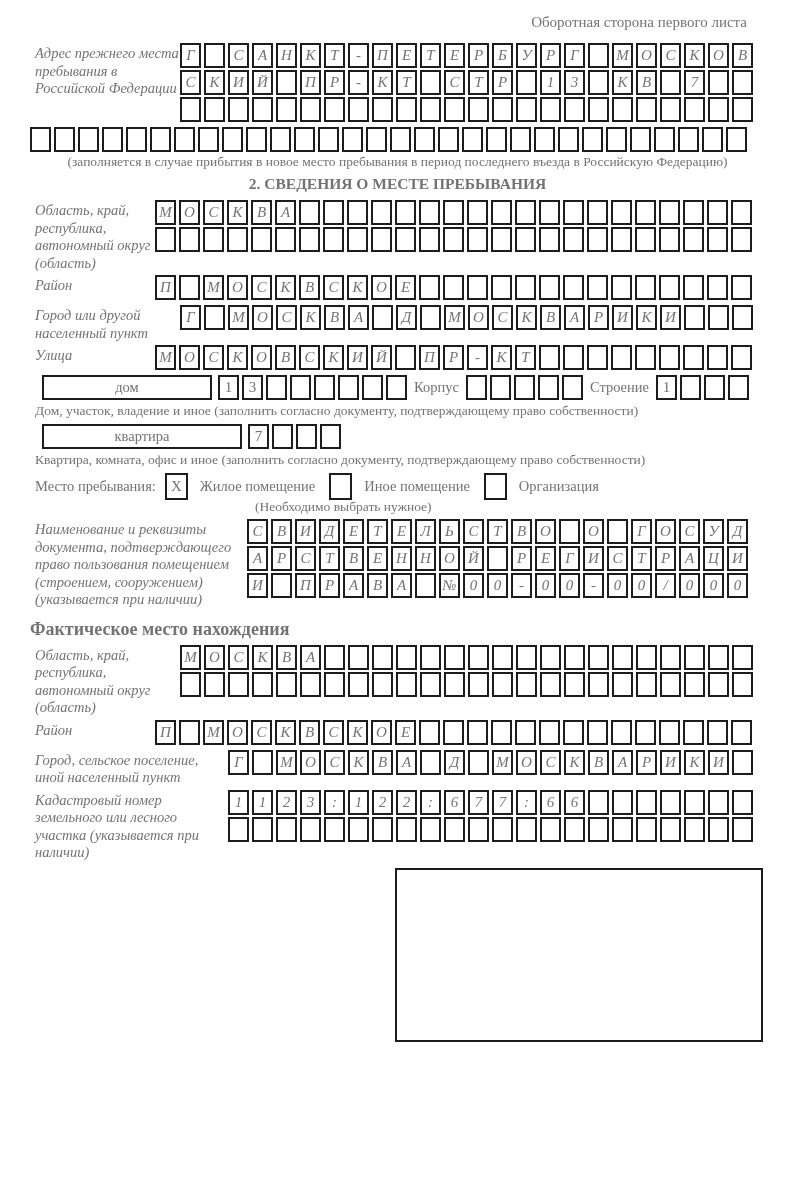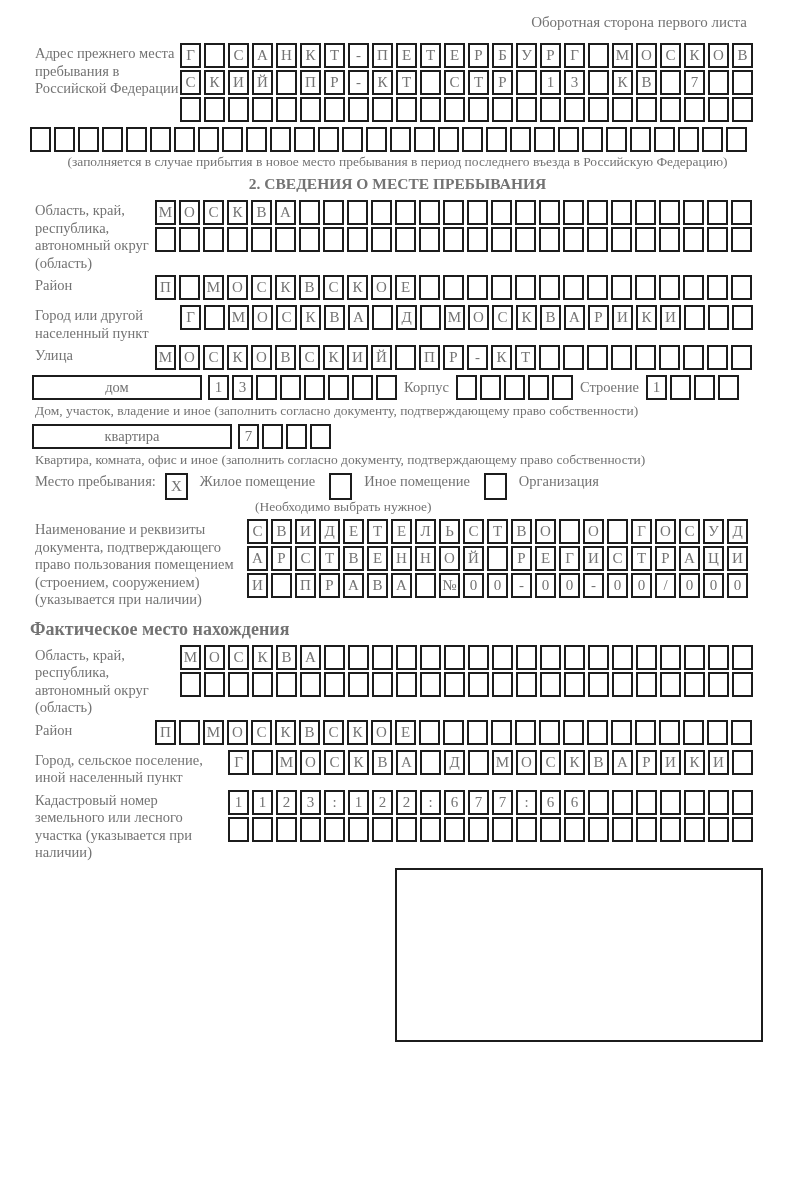"Адрес прежнего места пребывания в" .group { font-style: none -> italic }
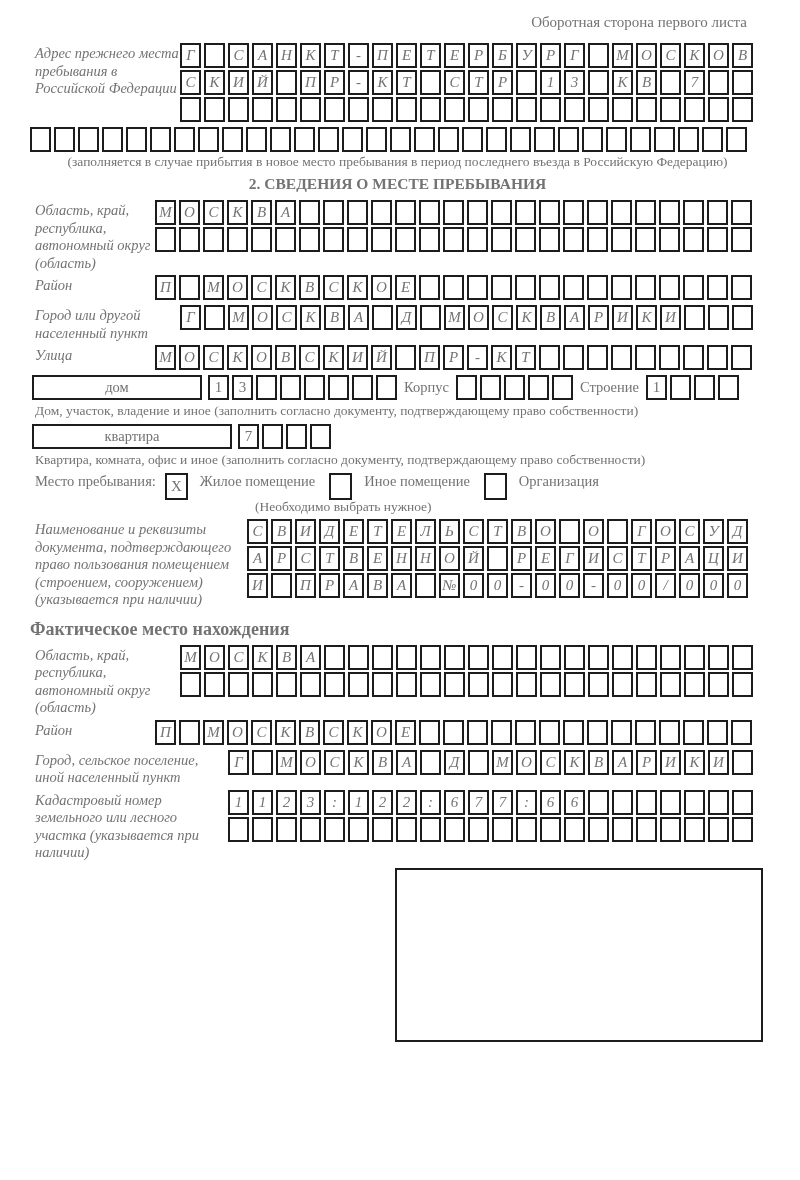"дом" .houserow { margin-left: 2px -> 12px }
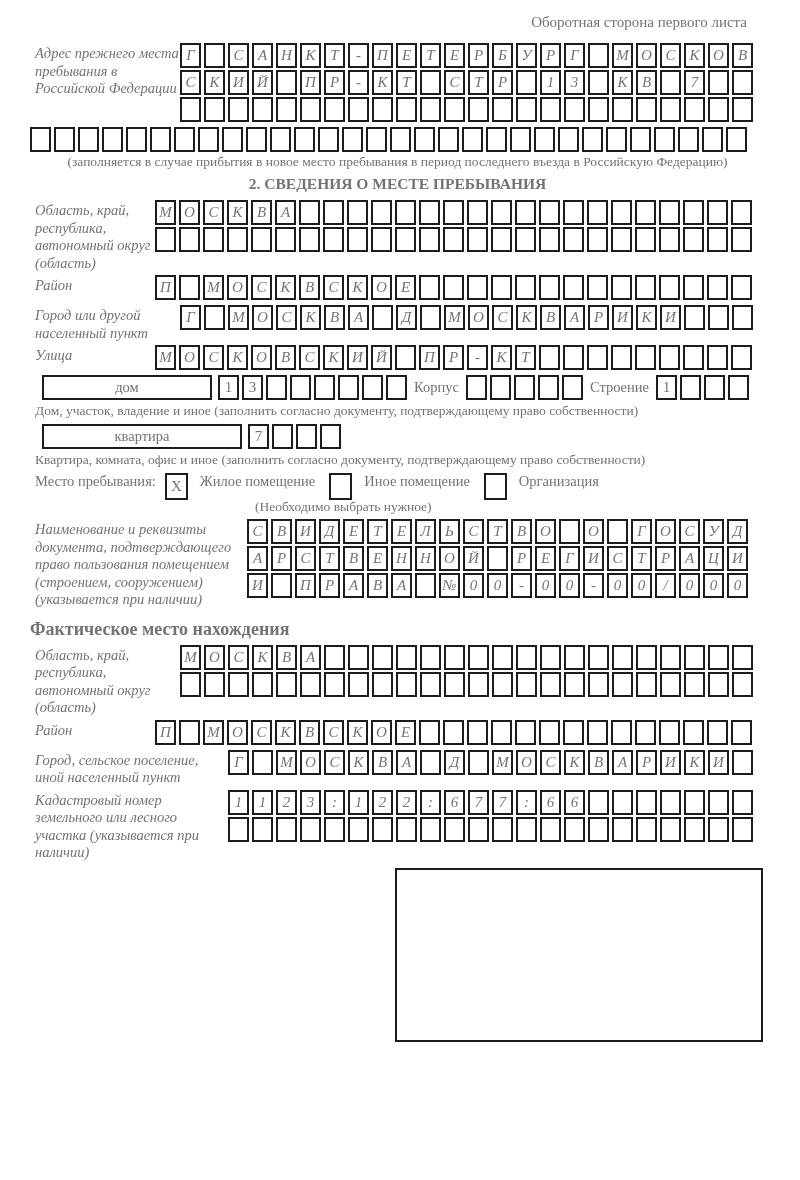"Место пребывания:" .checkrow { align-items: none -> center }
